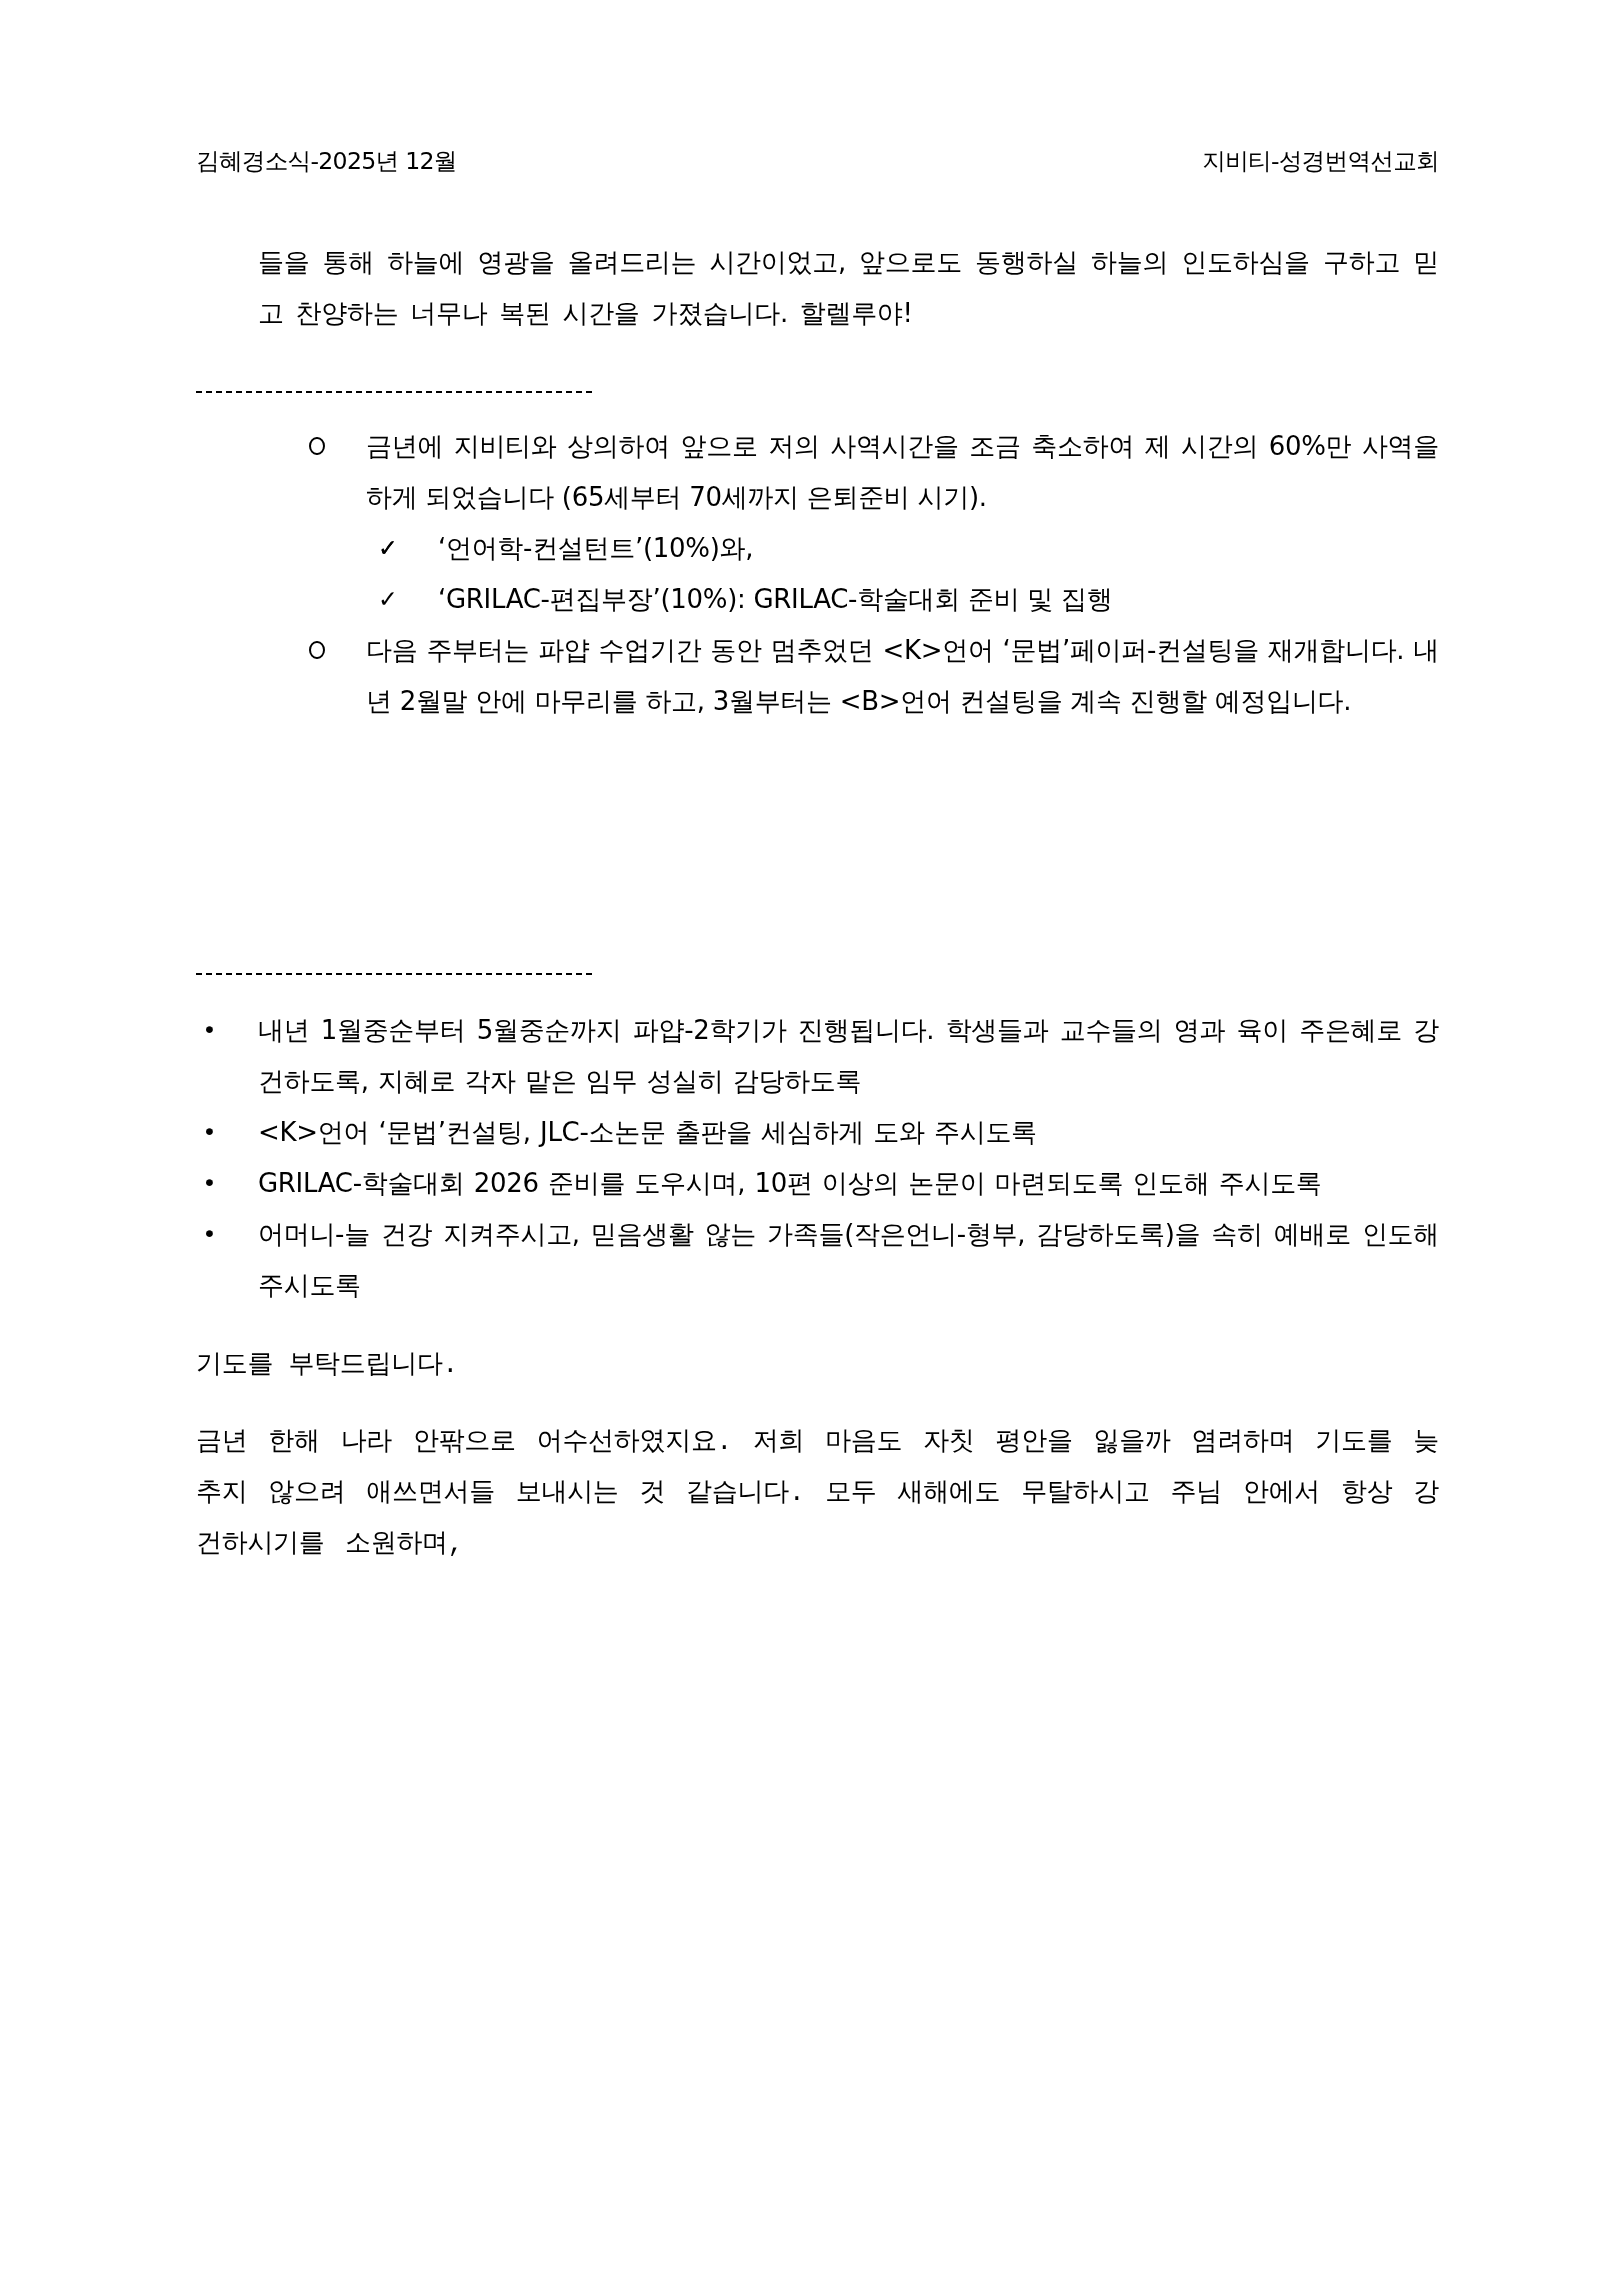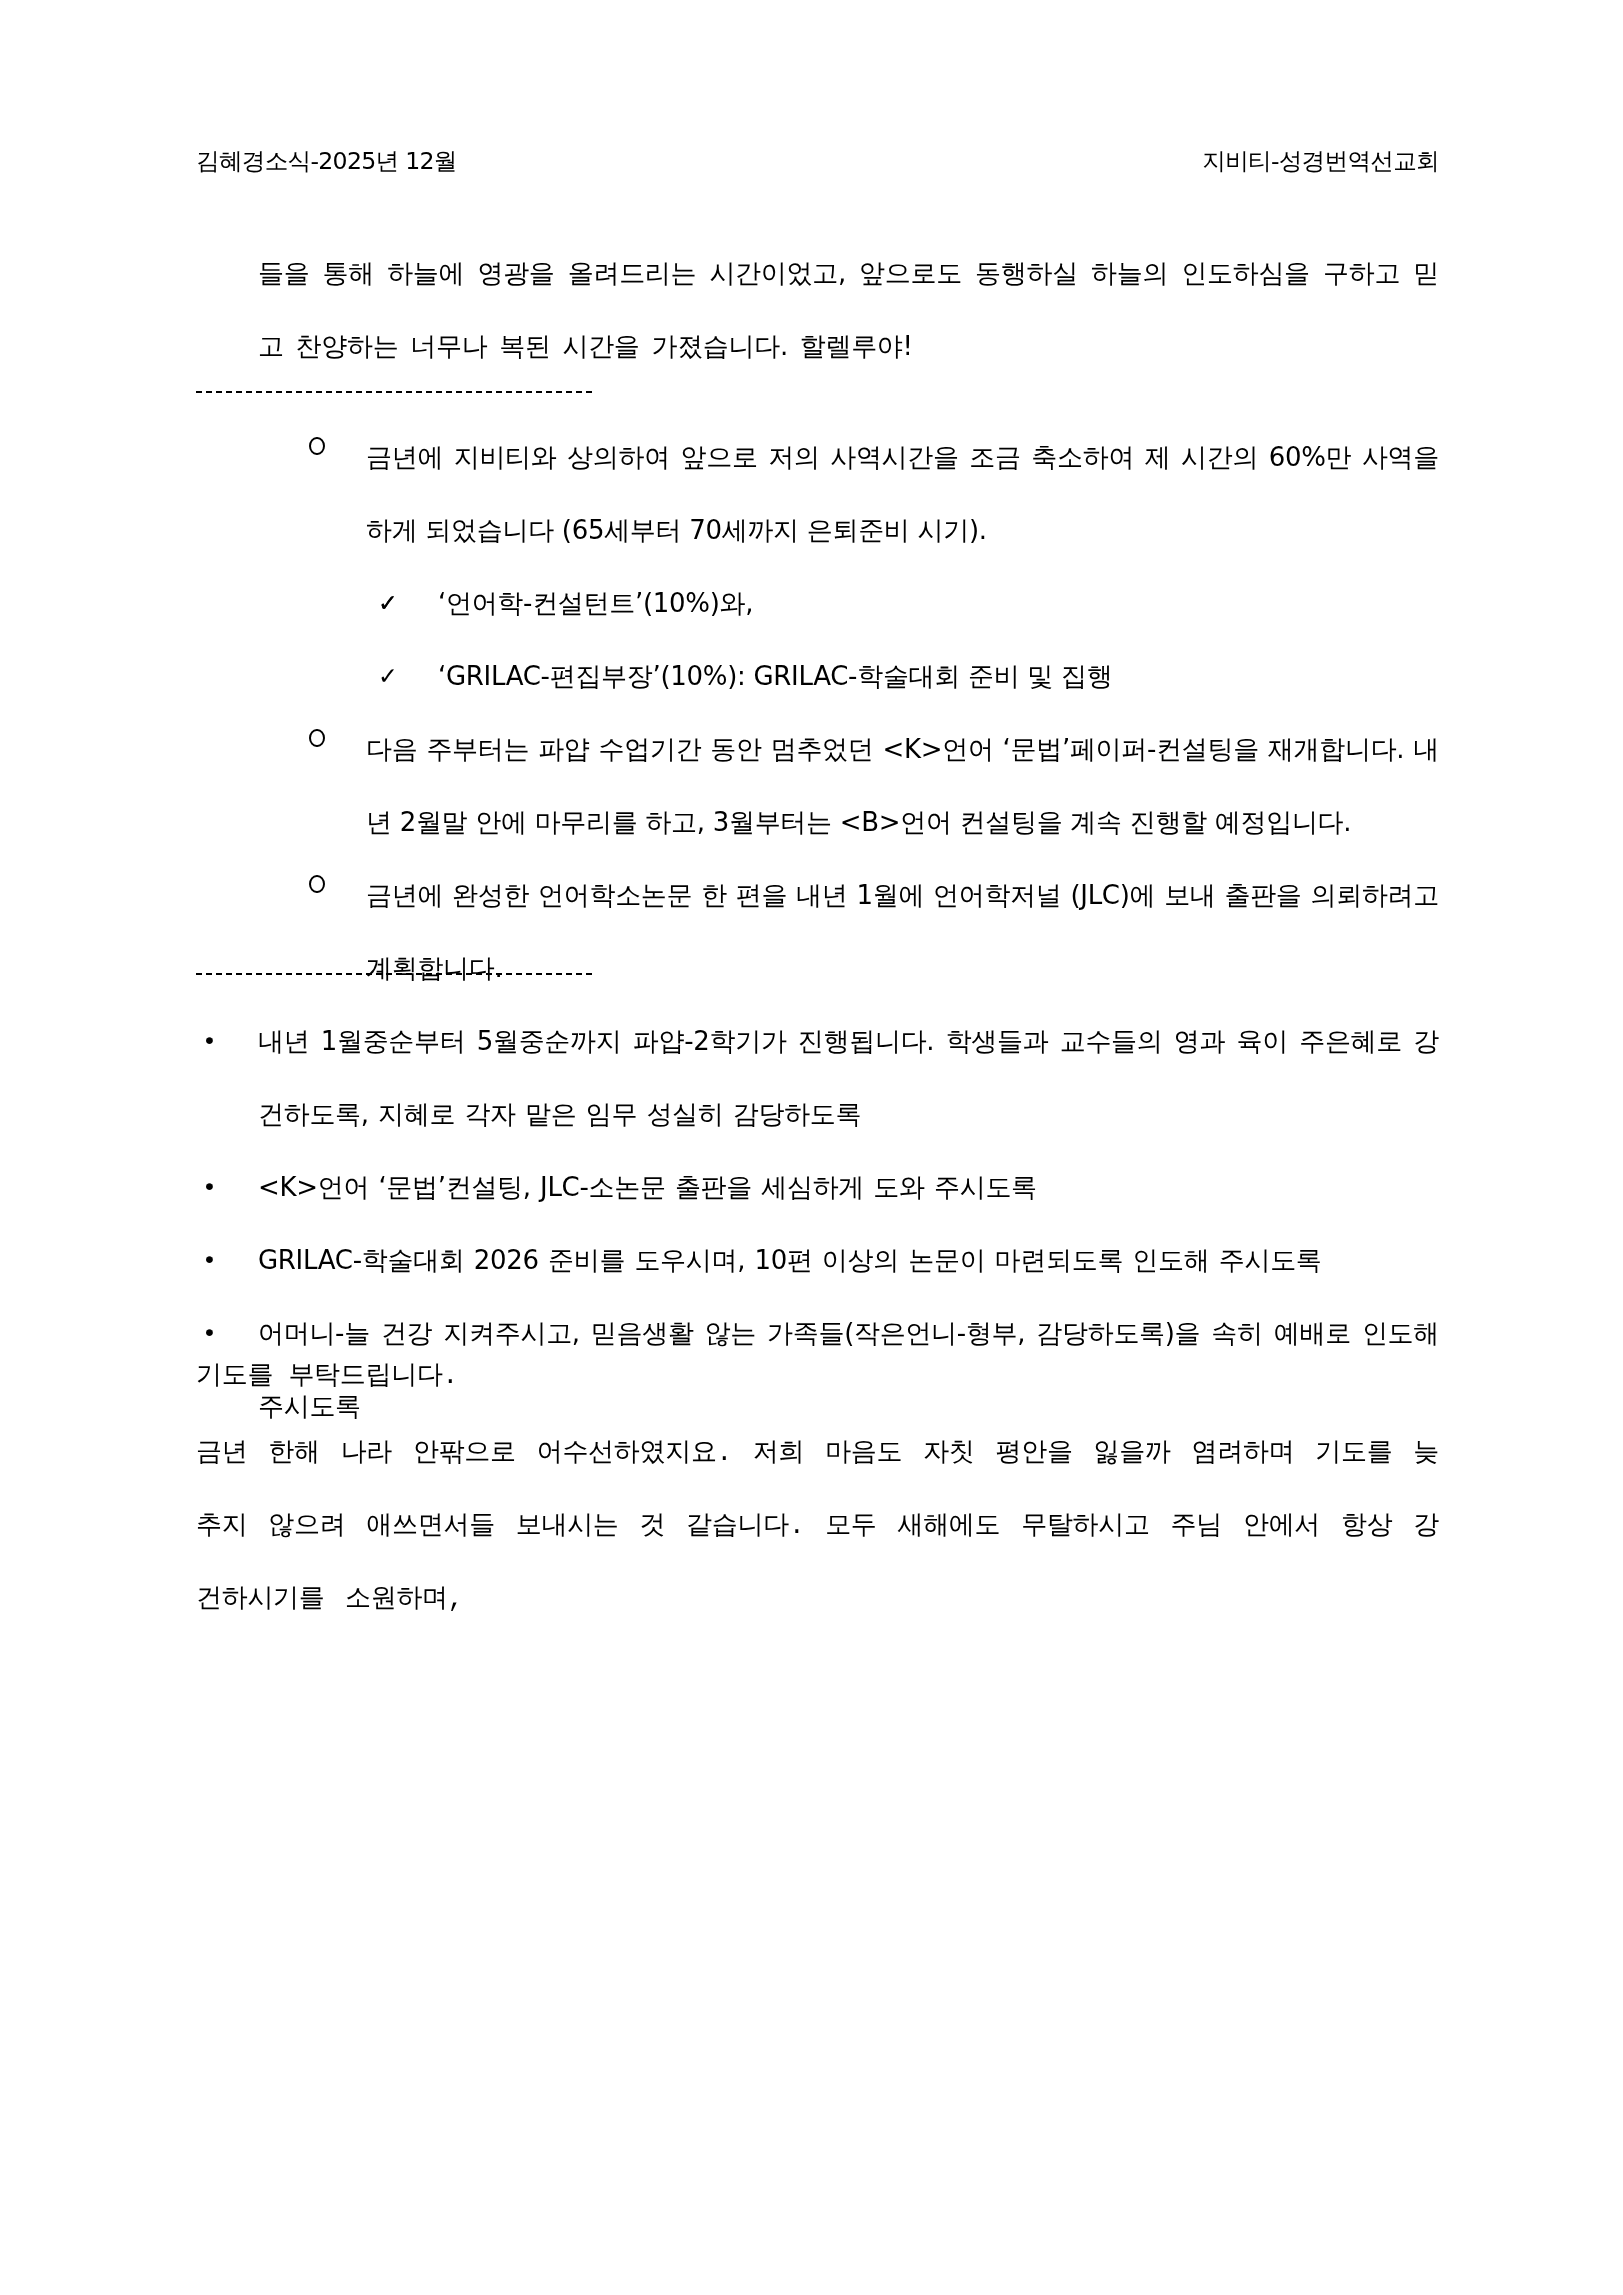"들을 통해 하늘에 영광을 올려드리는" .txt { line-height: 73px -> 51px }
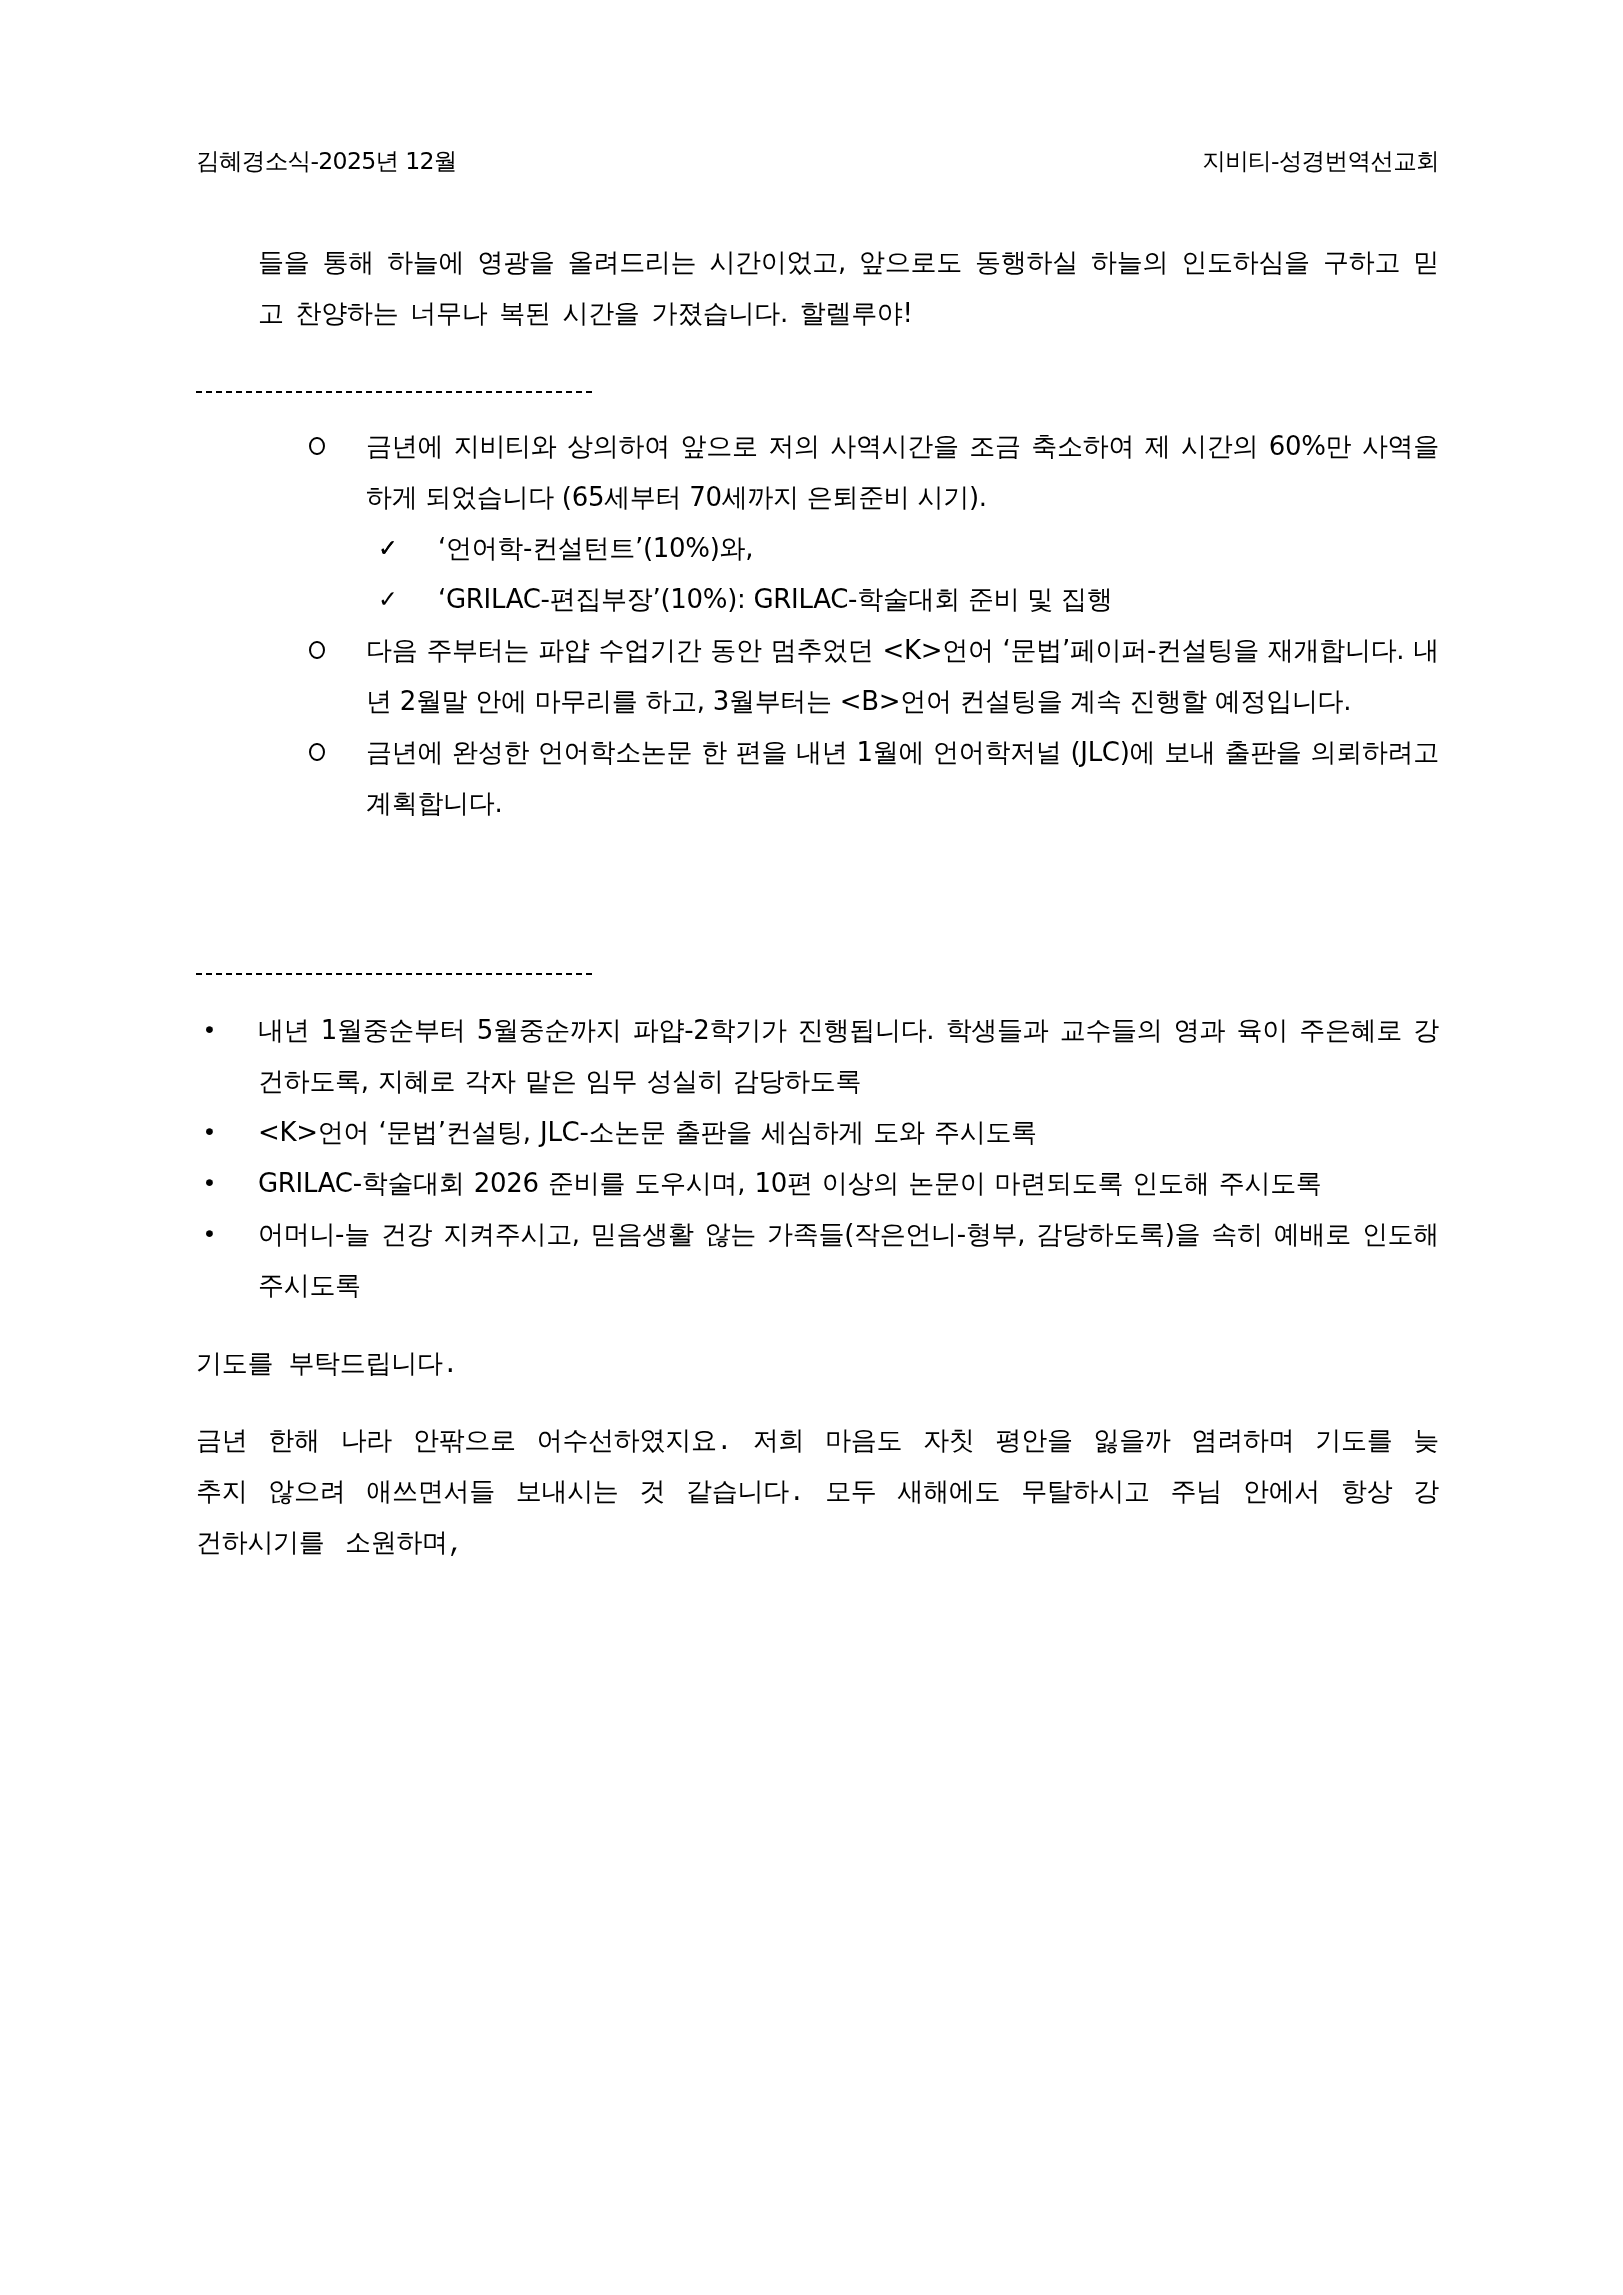"금년에 완성한 언어학소논문 한 편을" li.circle-item { html: <li> <span></span> <div>금년에 완성한 언어학소논문 한 편을 내년 1월에 언어학저널 (JLC)에 보내 출판을 의뢰하려고 계획합니다.</div> </li> -> none }
